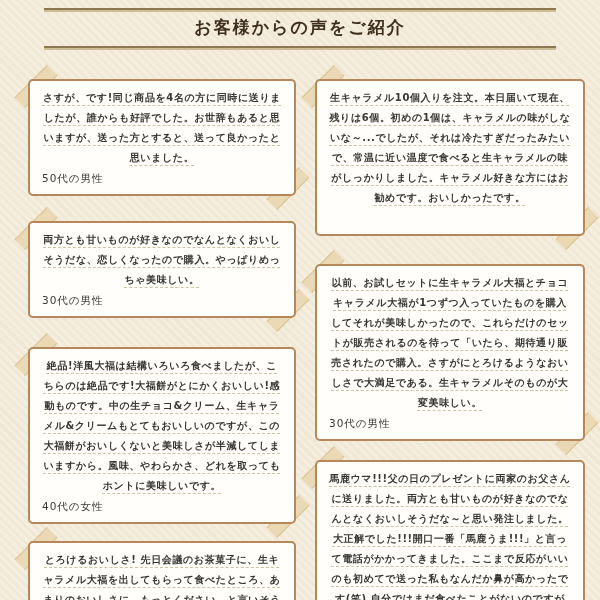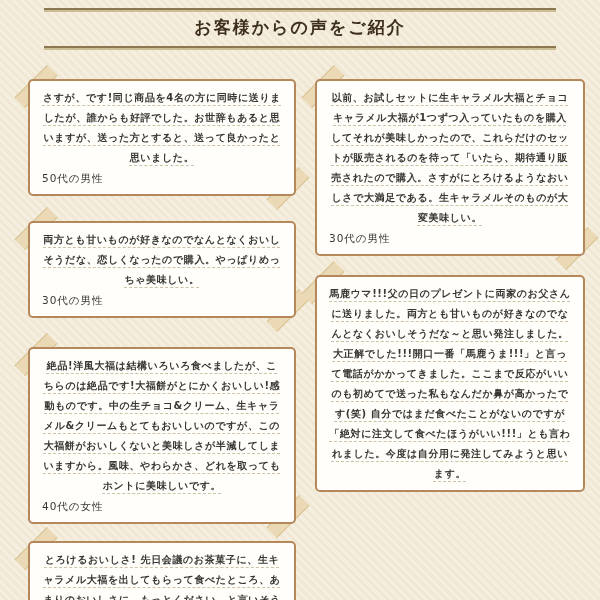"生キャラメル10個入りを注文。本日届いて現在、残りは6個。初めの1個は、キャラメ" div.card { html: none -> <div> <div></div> <div></div> <div> <p>生キャラメル10個入りを注文。本日届いて現在、残りは6個。初めの1個は、キャラメルの味がしないな～...でしたが、それは冷たすぎだったみたいで、常温に近い温度で食べると生キャラメルの味がしっかりしました。キャラメル好きな方にはお勧めです。おいしかったです。</p> <div></div> </div> </div> }
